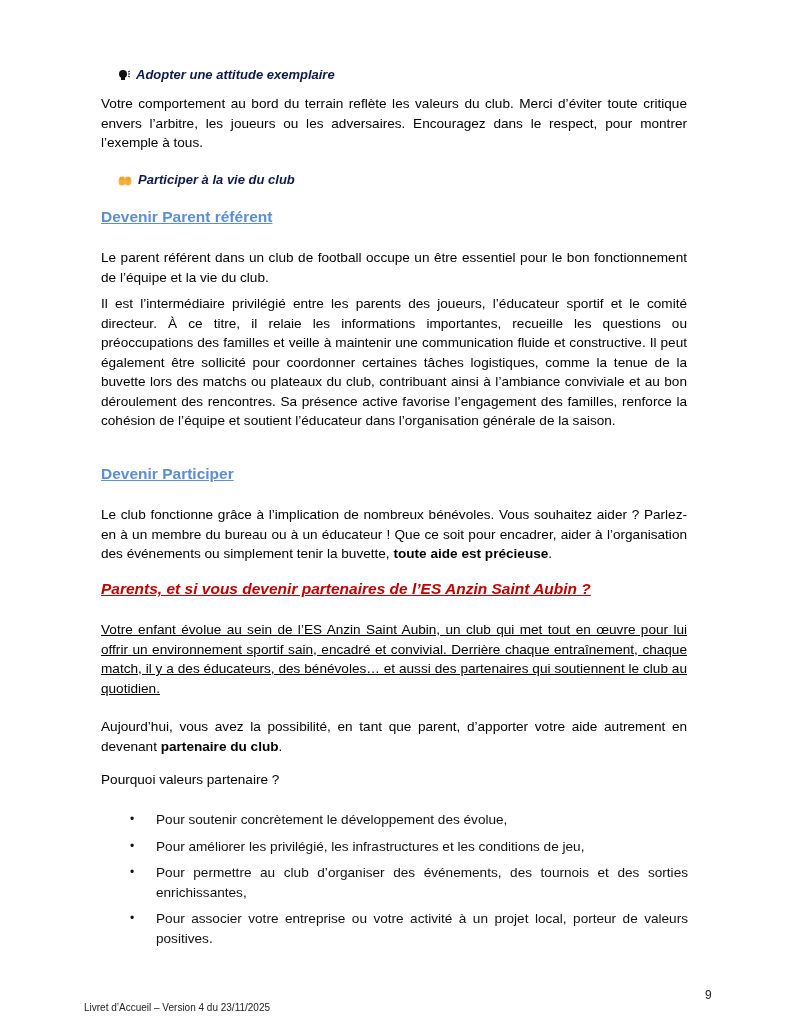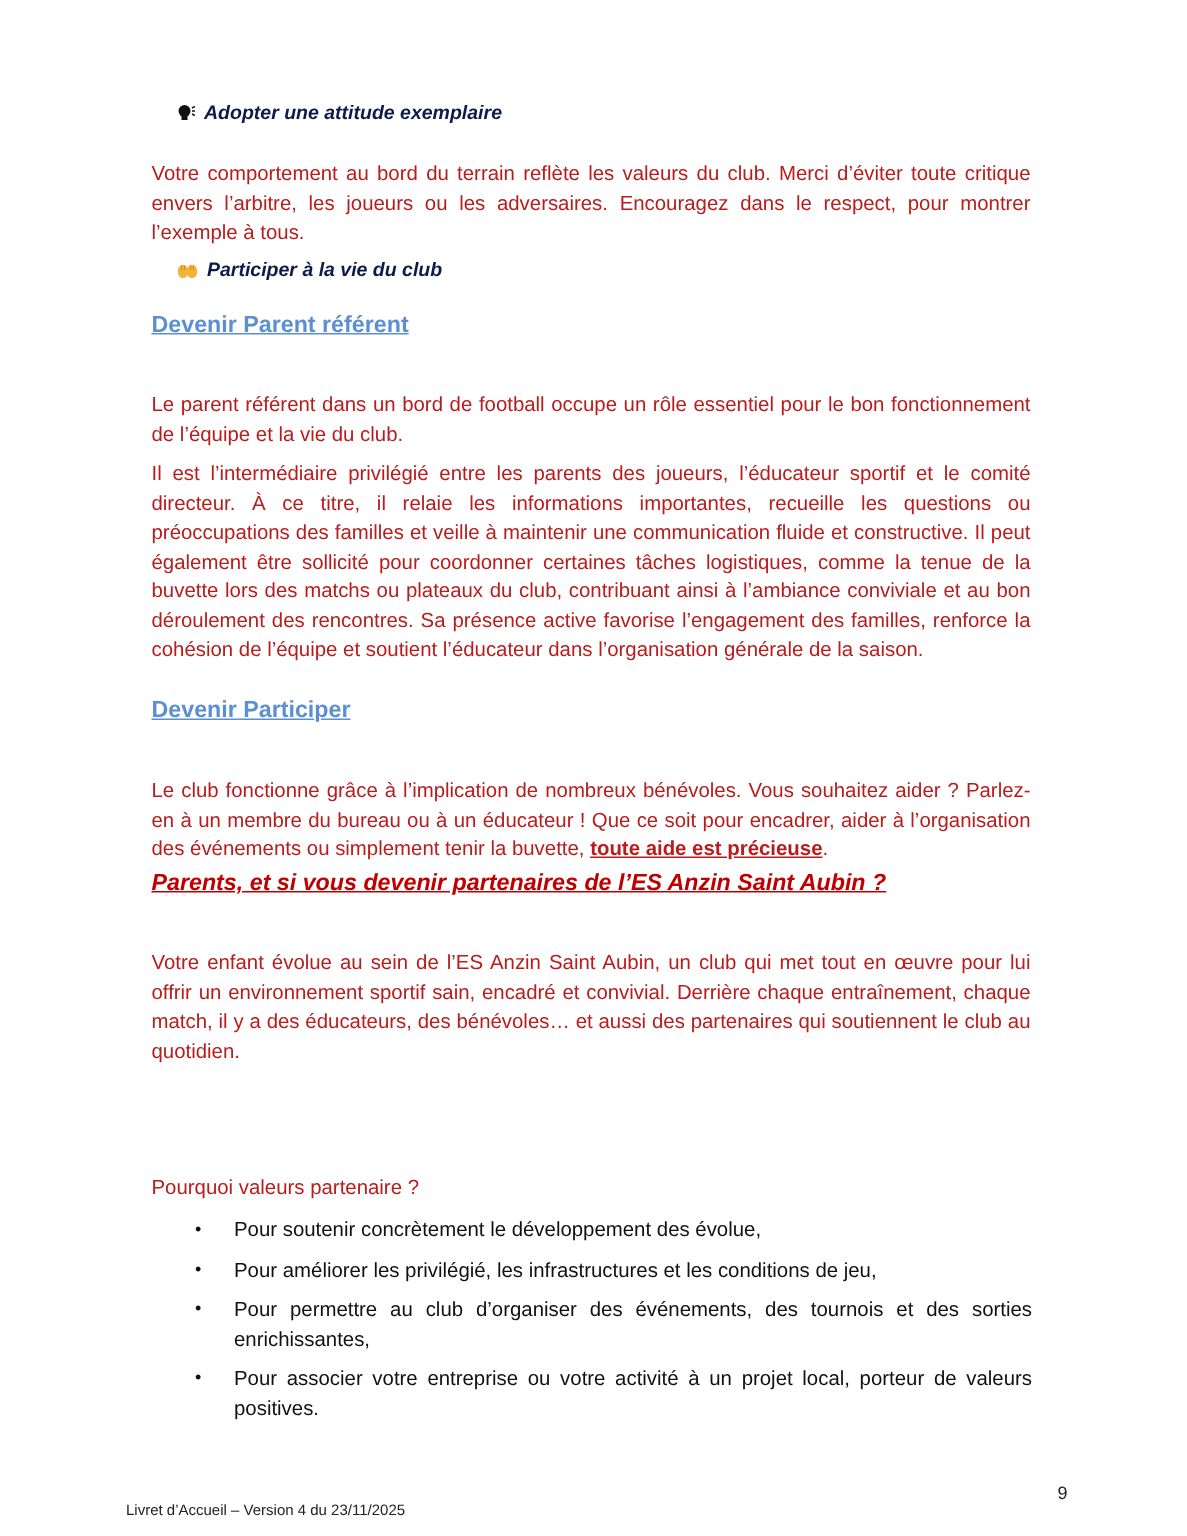"Votre comportement au bord du" .text { color: #b91c1c -> #000000; margin-top: 12px -> none }
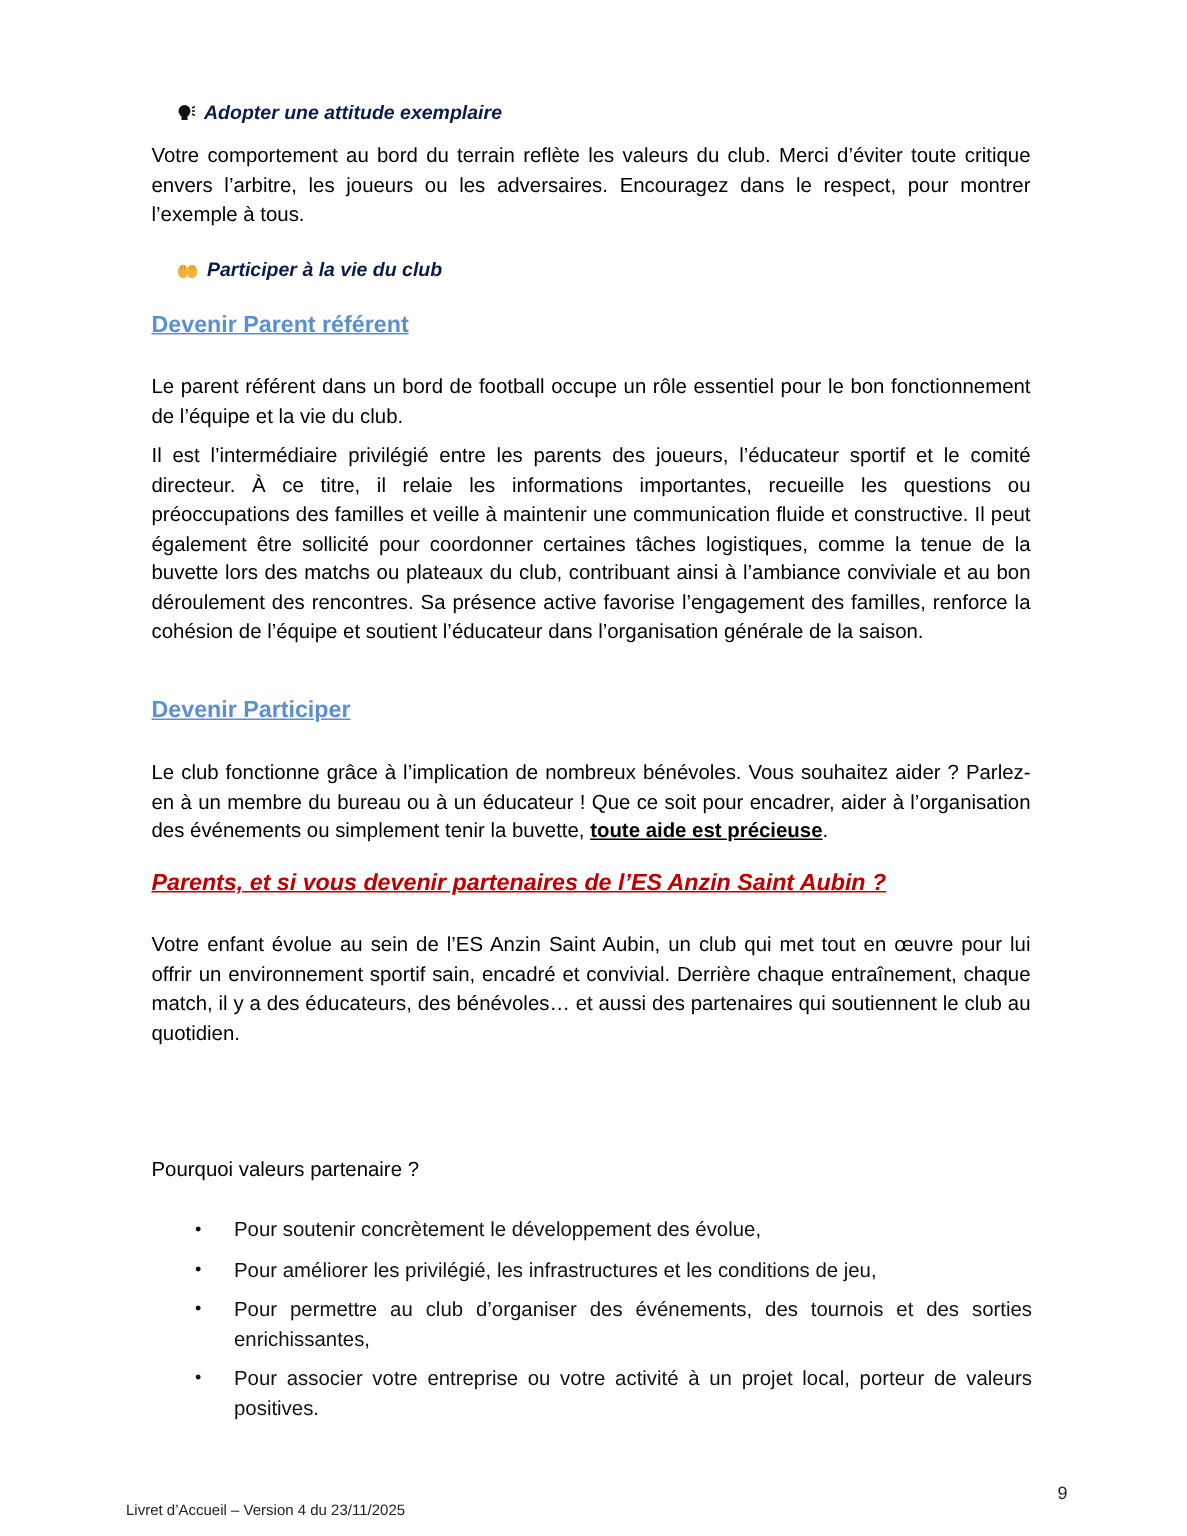"Le parent référent dans un" div.text { text: bord de football occupe un rôle -> club de football occupe un être }
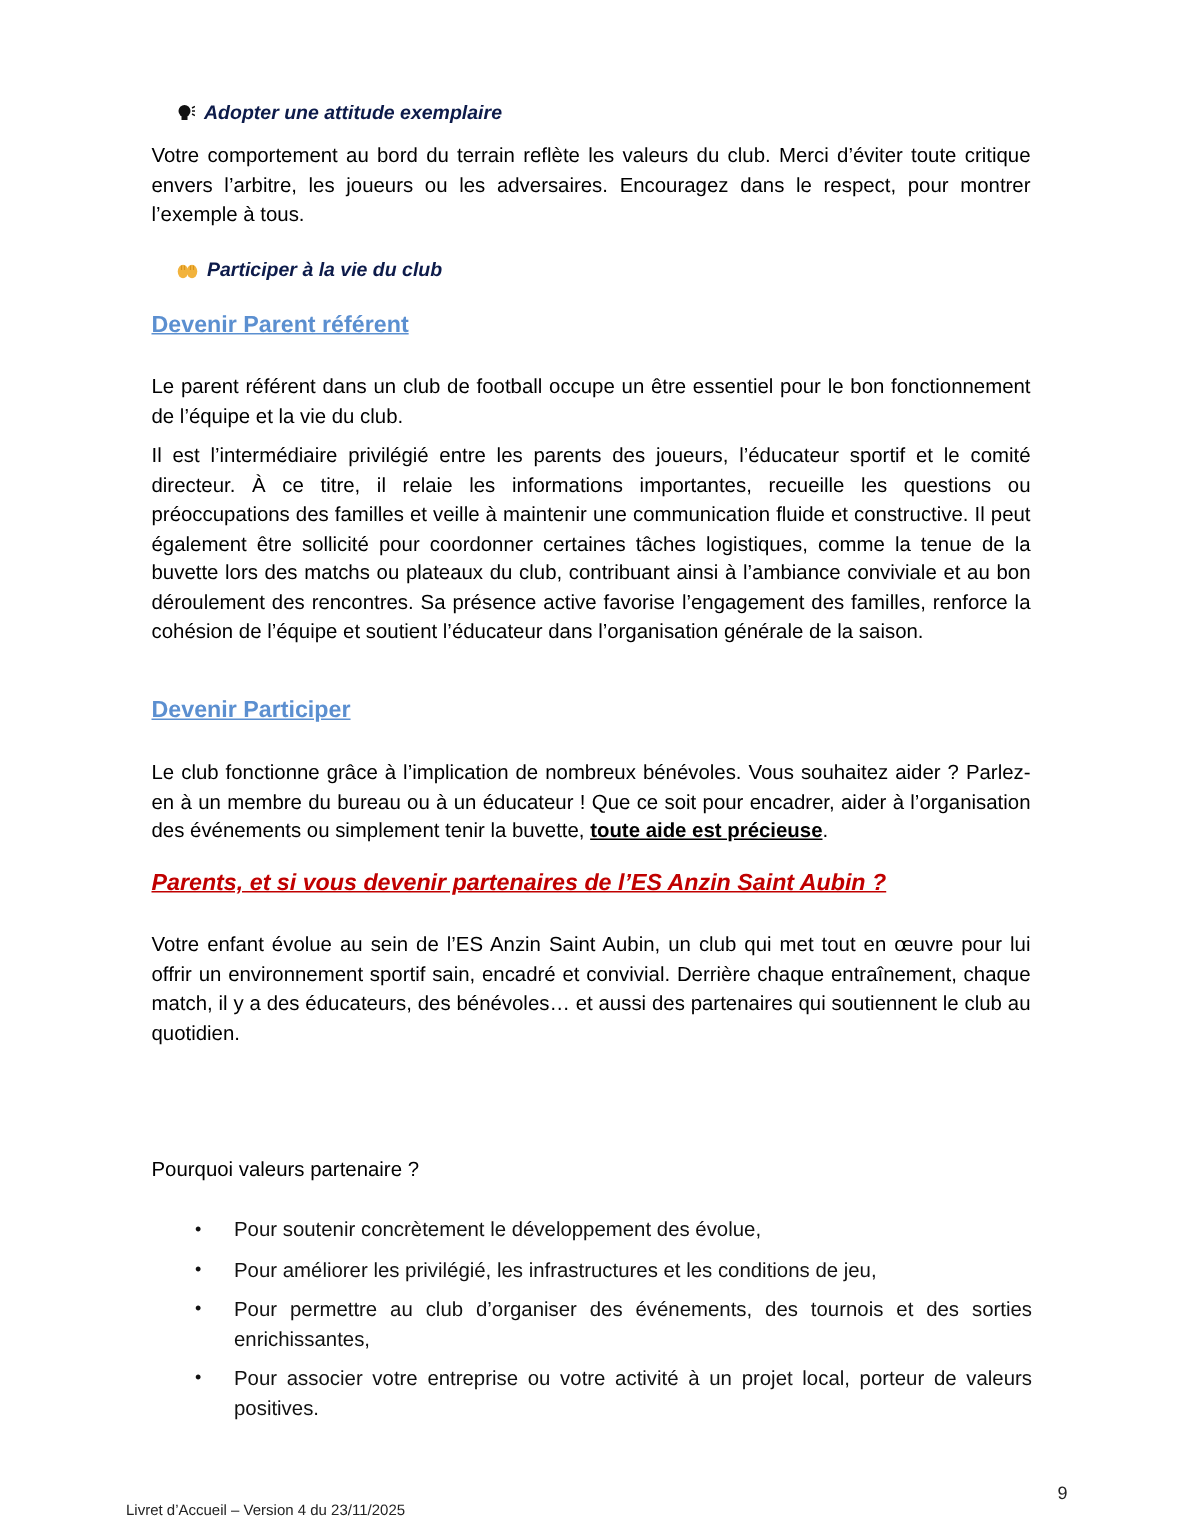"toute aide est précieuse" b { text-decoration: underline -> none }
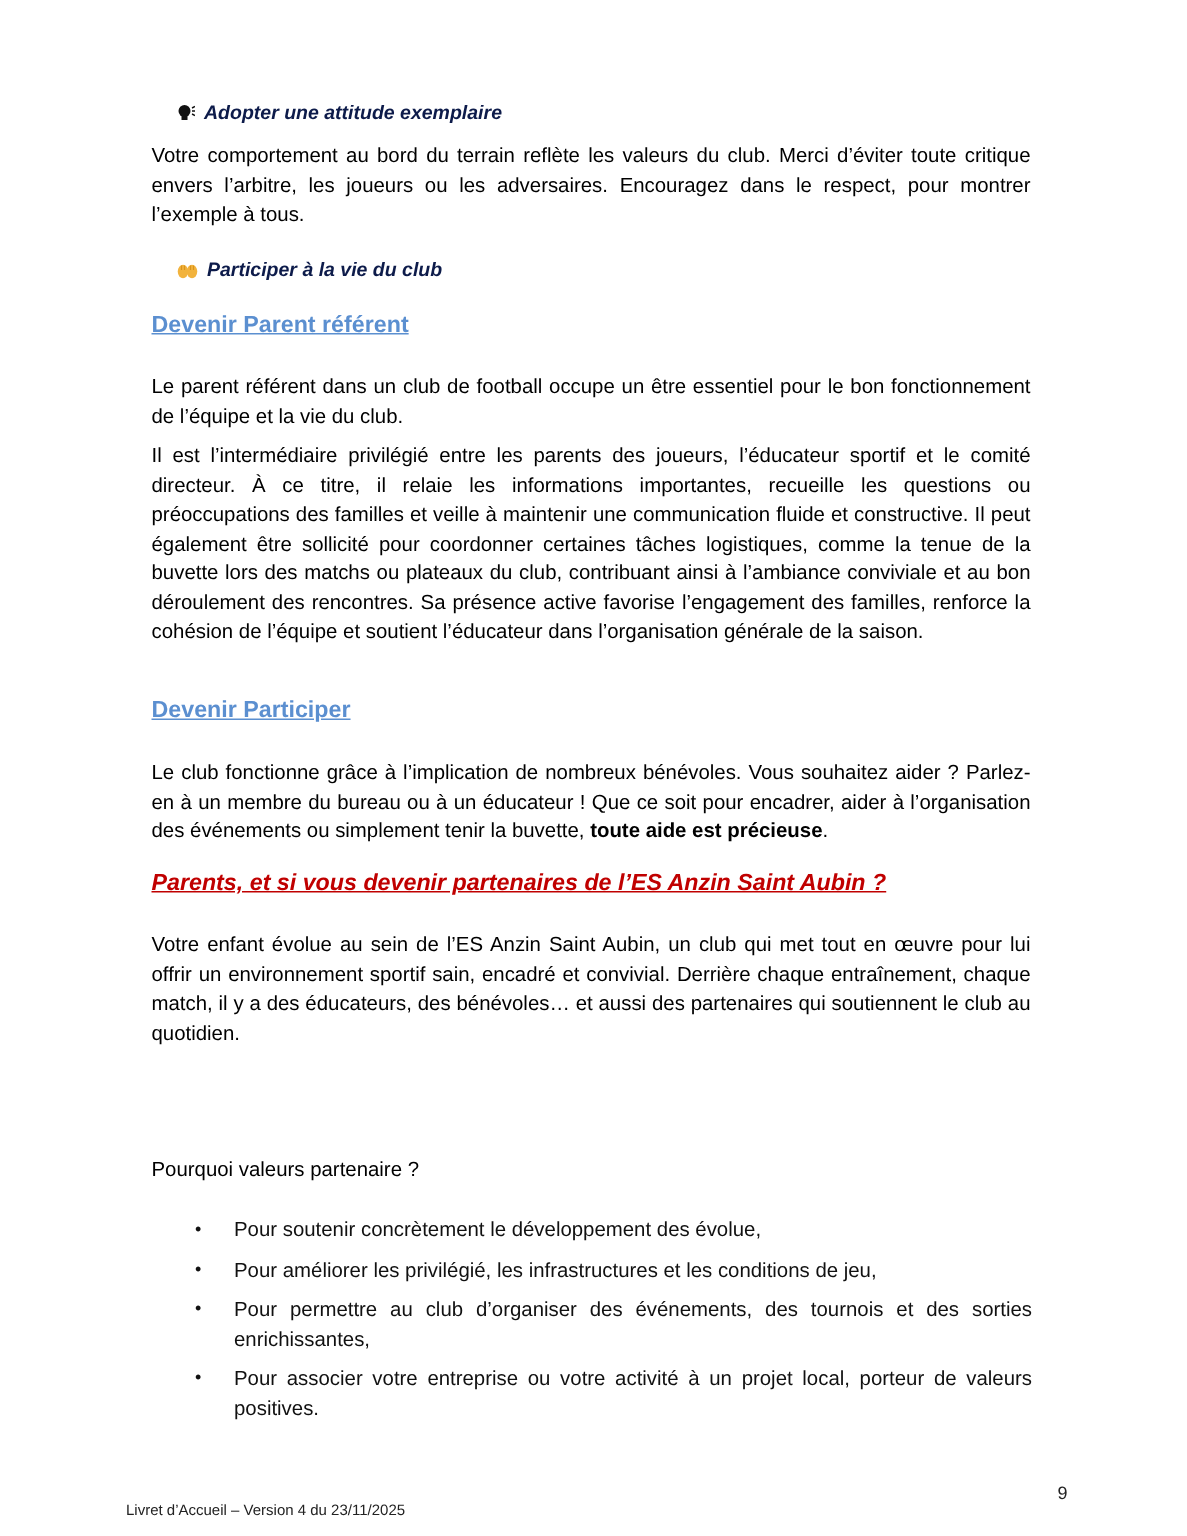"Votre enfant évolue au sein" div.text { text-decoration: none -> underline }
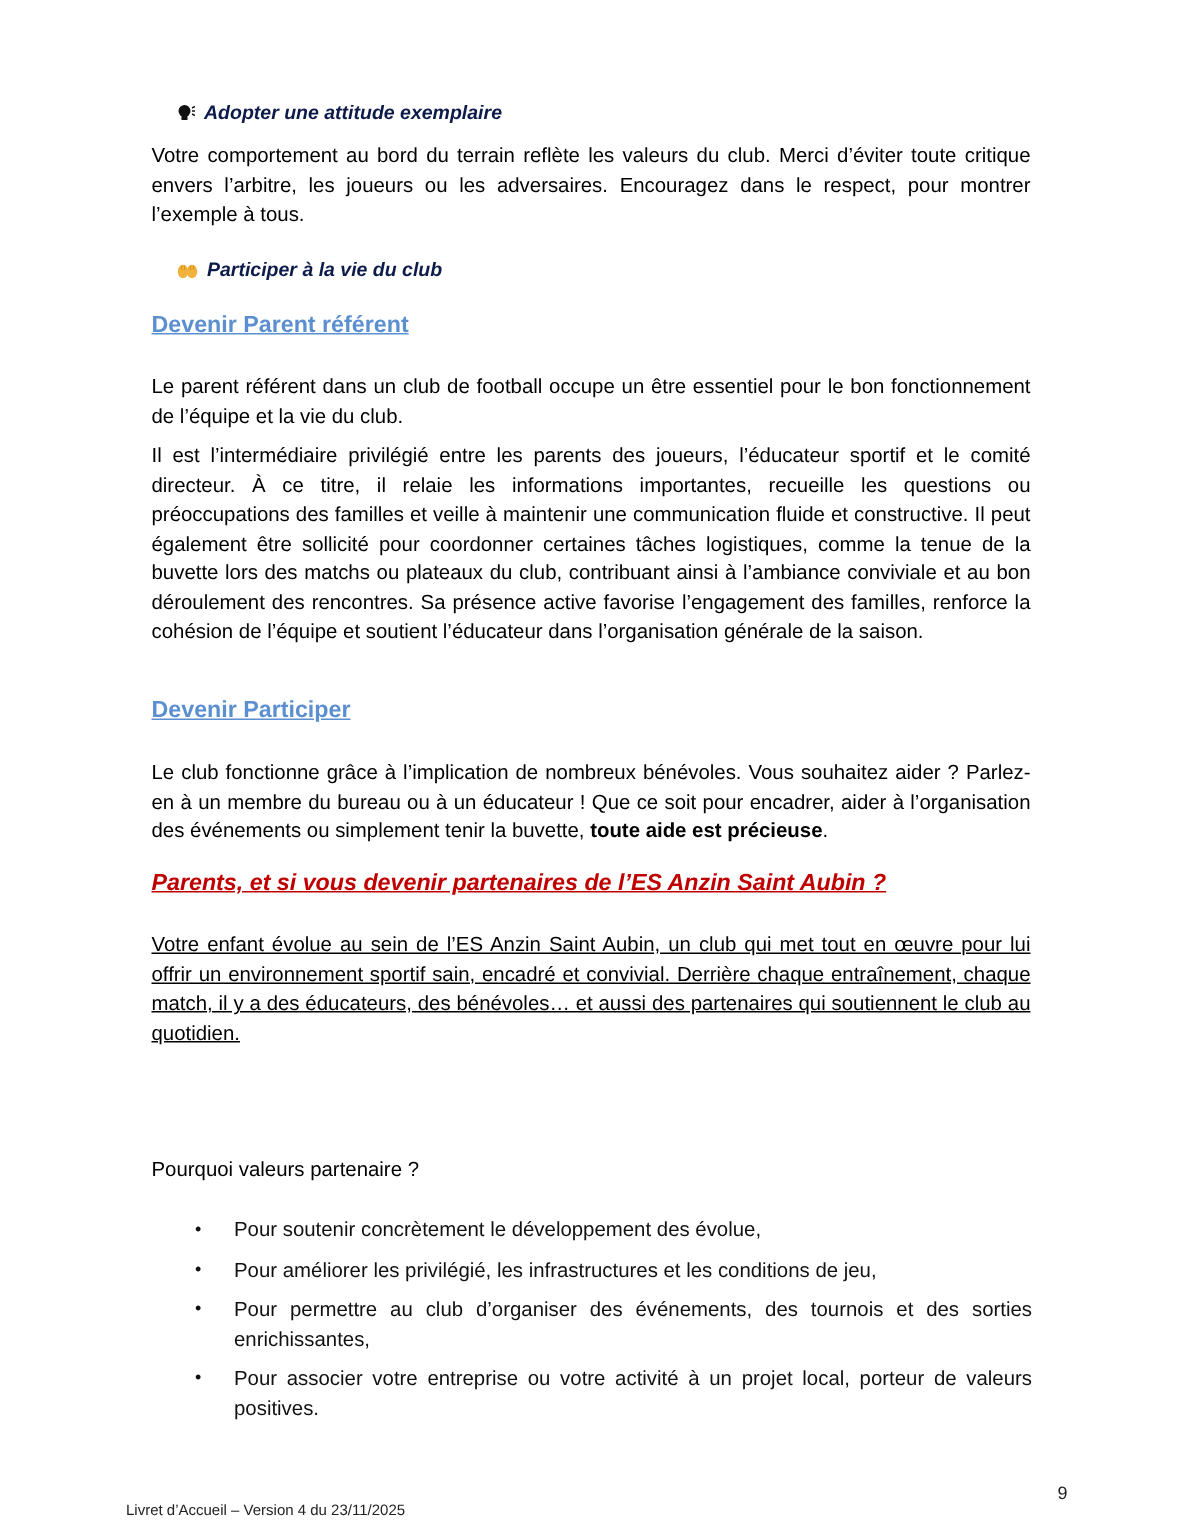"Aujourd’hui, vous avez la possibilité," div.text { html: none -> <div><span>Aujourd’hui, vous avez la possibilité, en tant que parent, d’apporter votre aide autrement en devenant </span><b>partenaire du club</b><span>.</span></div> }
